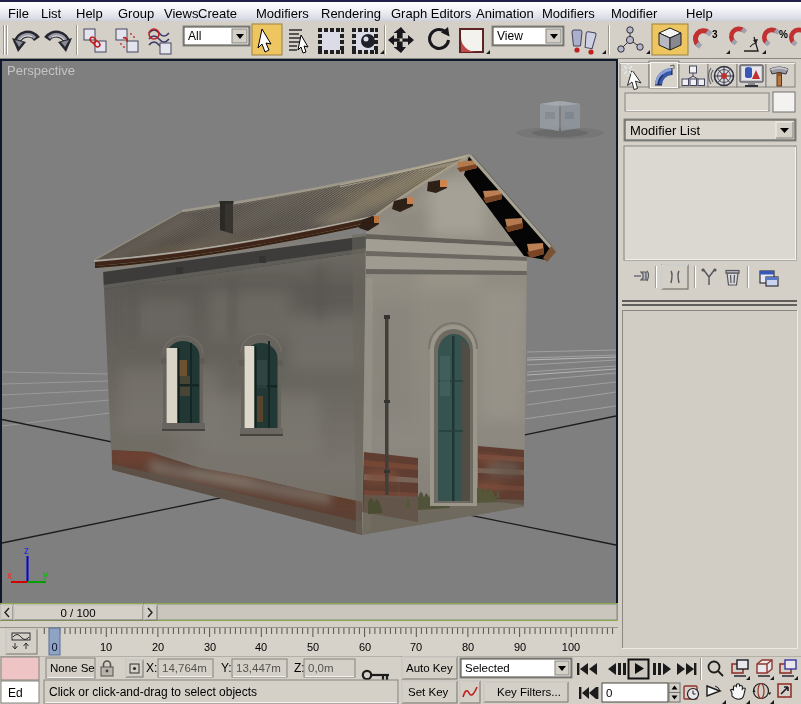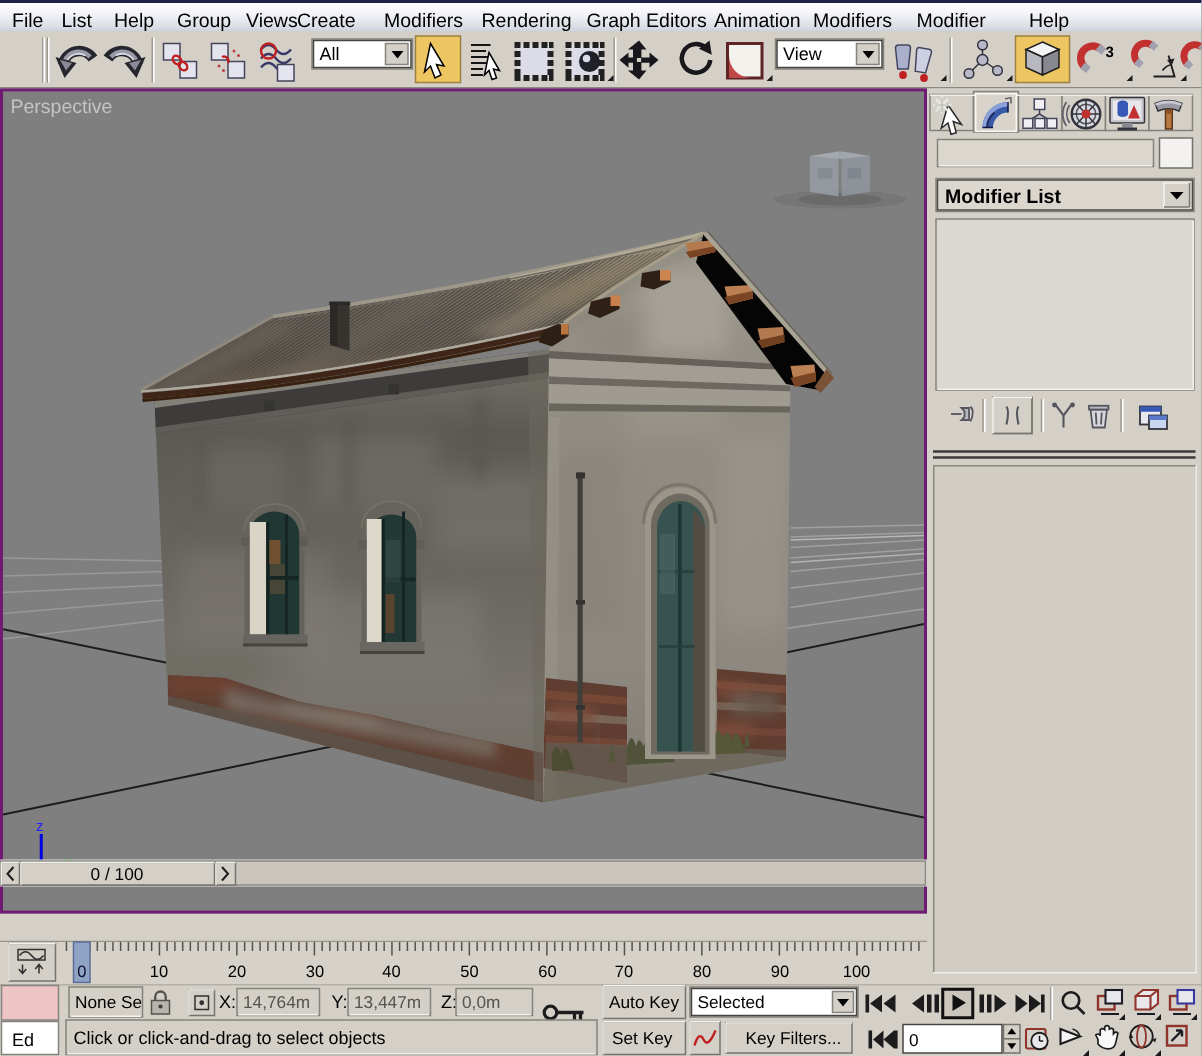"All" div.abs { padding-left: 25px -> none }
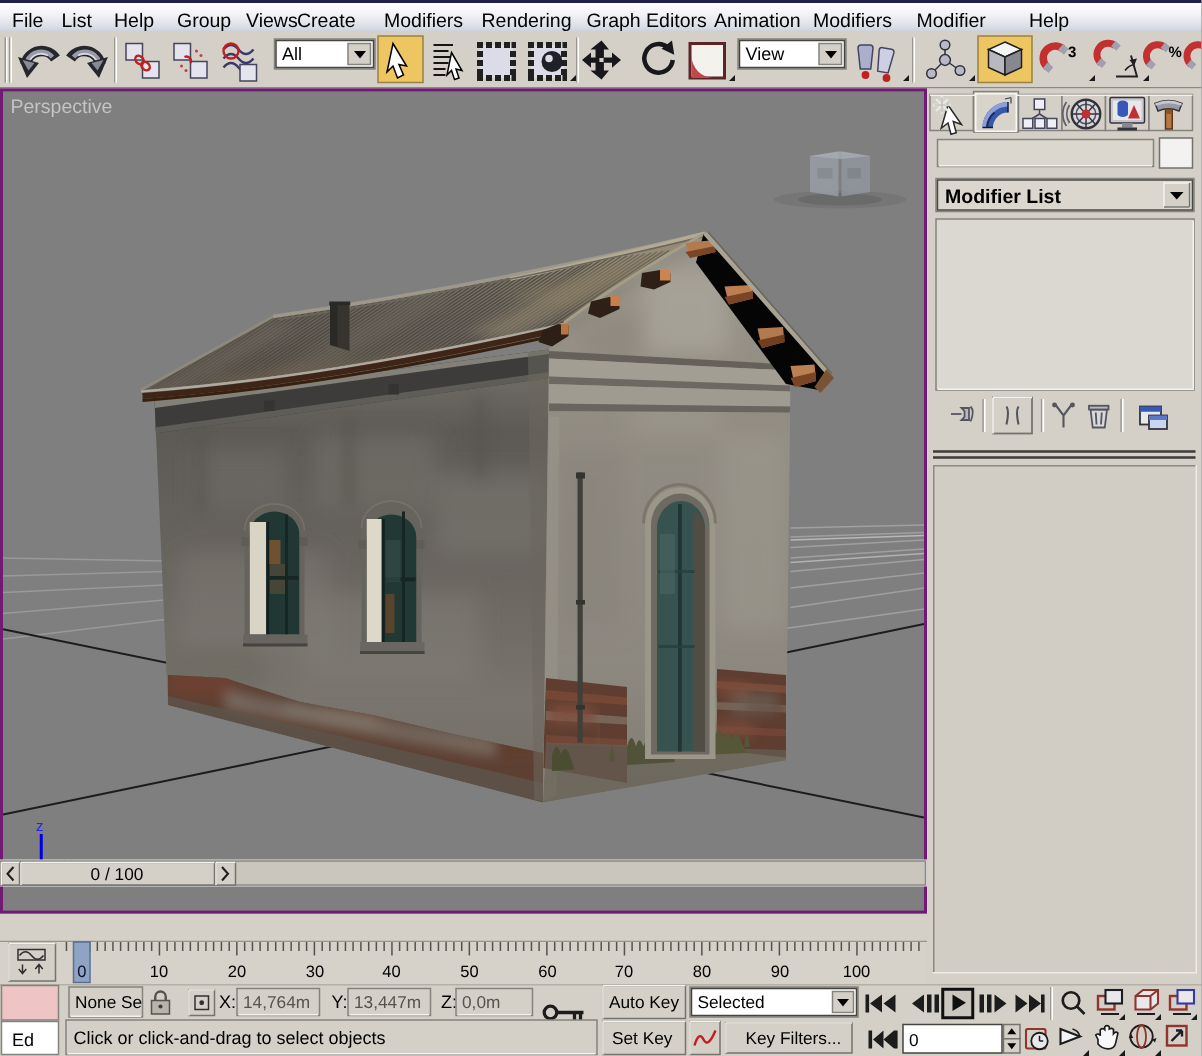"Perspective" div.abs { border: 2px solid #701a75 -> 2px solid #0f172a }
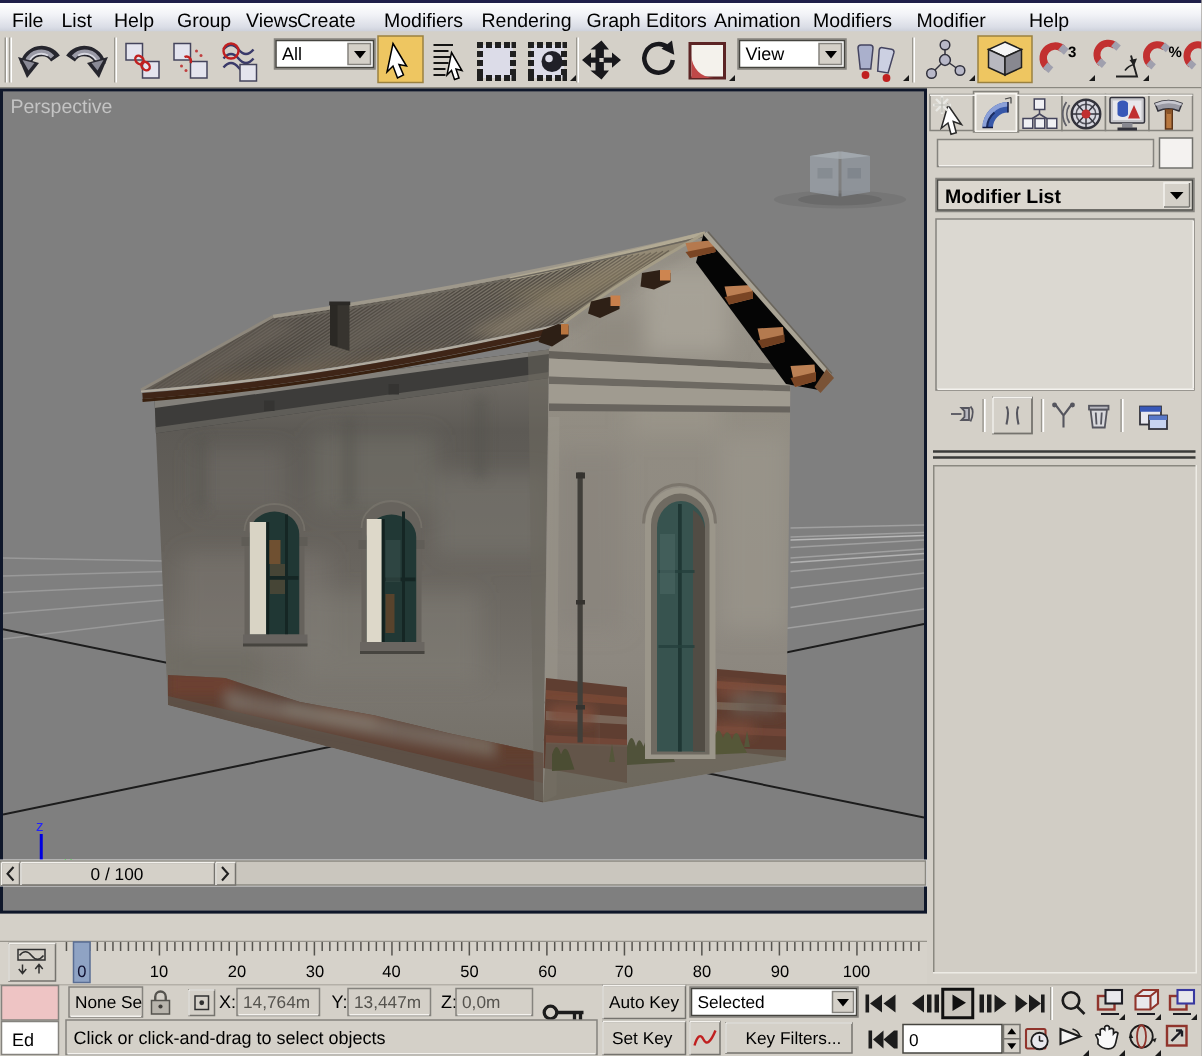"Modifier List" div.abs { font-weight: bold -> none }
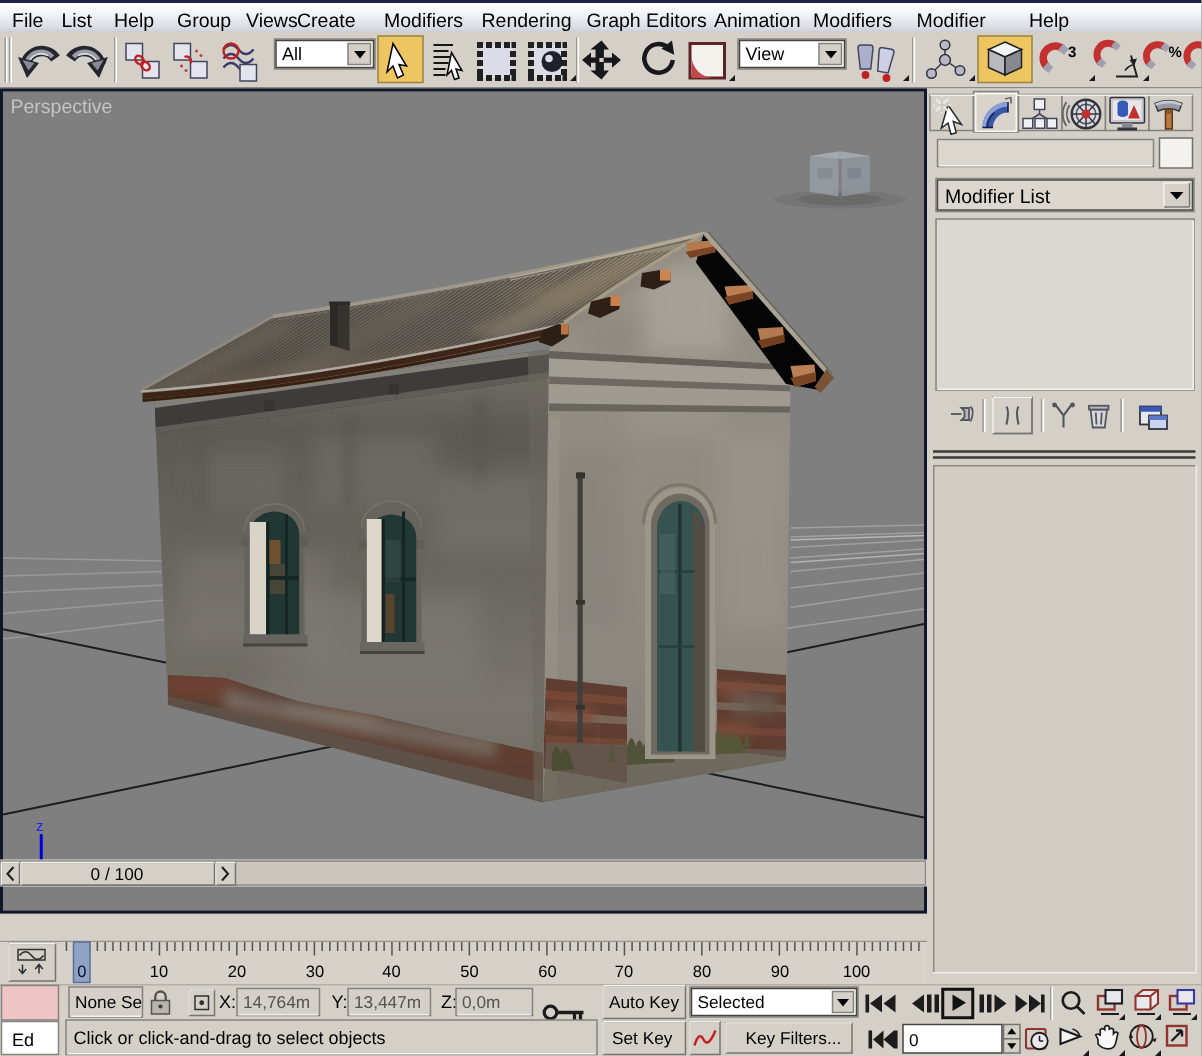"0 / 100" div.abs { background: #e5e5e5 -> #84cc16; top: 573px -> 603px }
